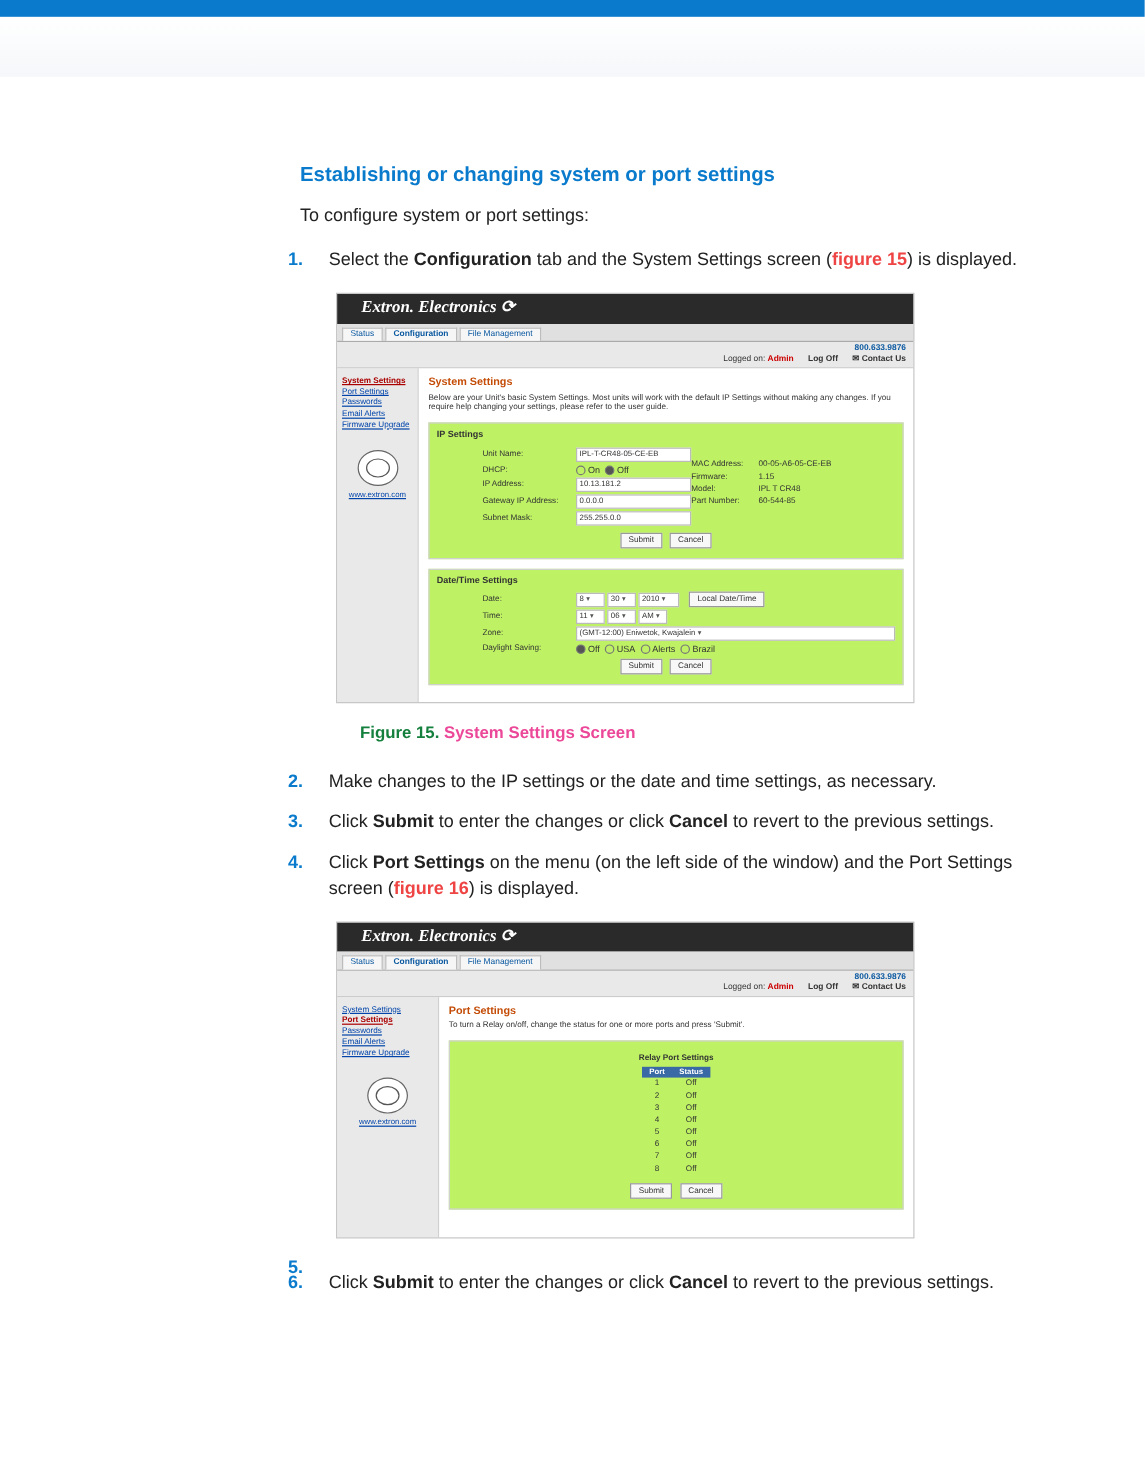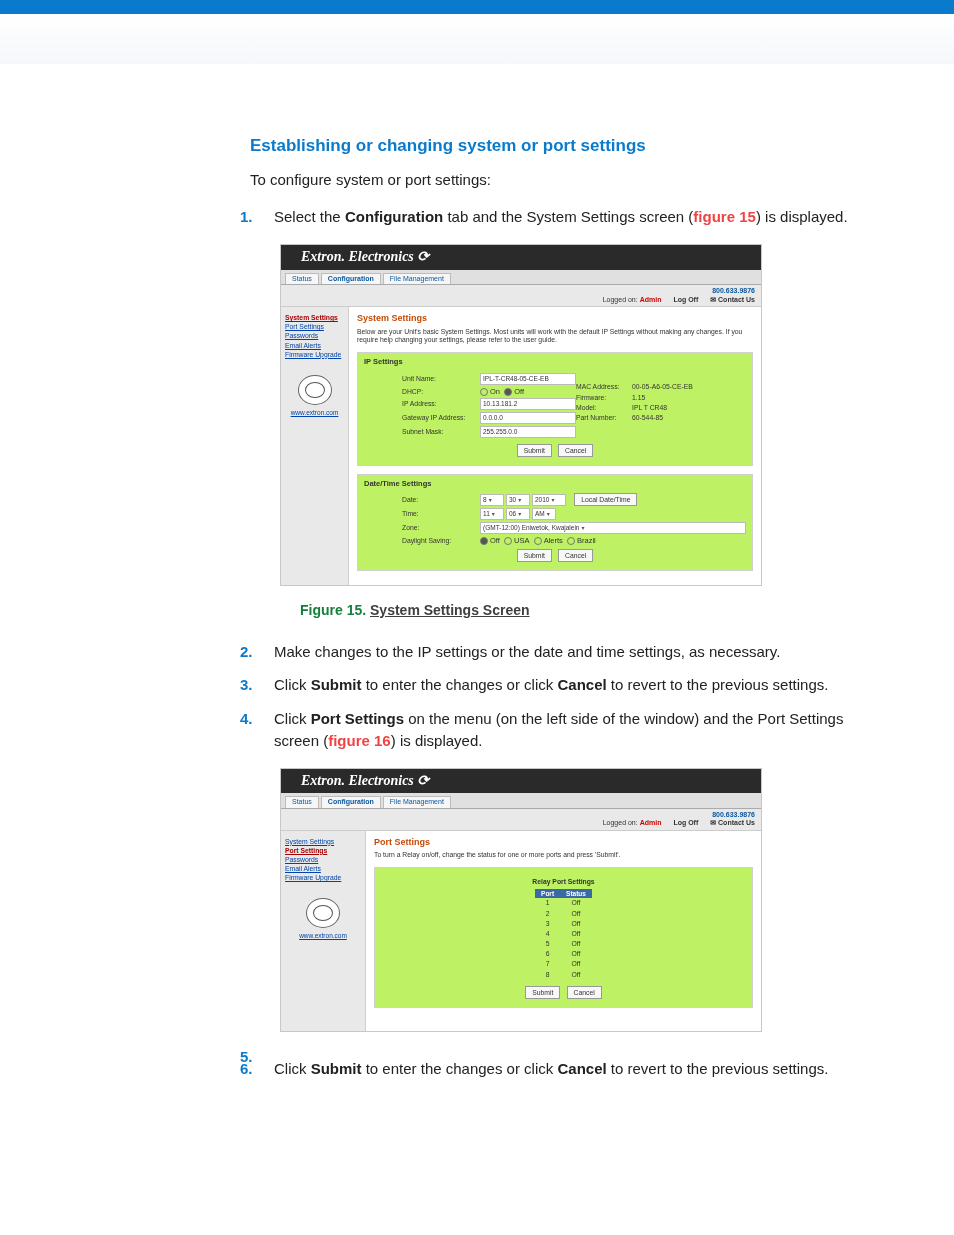"System Settings Screen" .figcap .figtxt { color: #404040 -> #ec4899; text-decoration: underline -> none }
